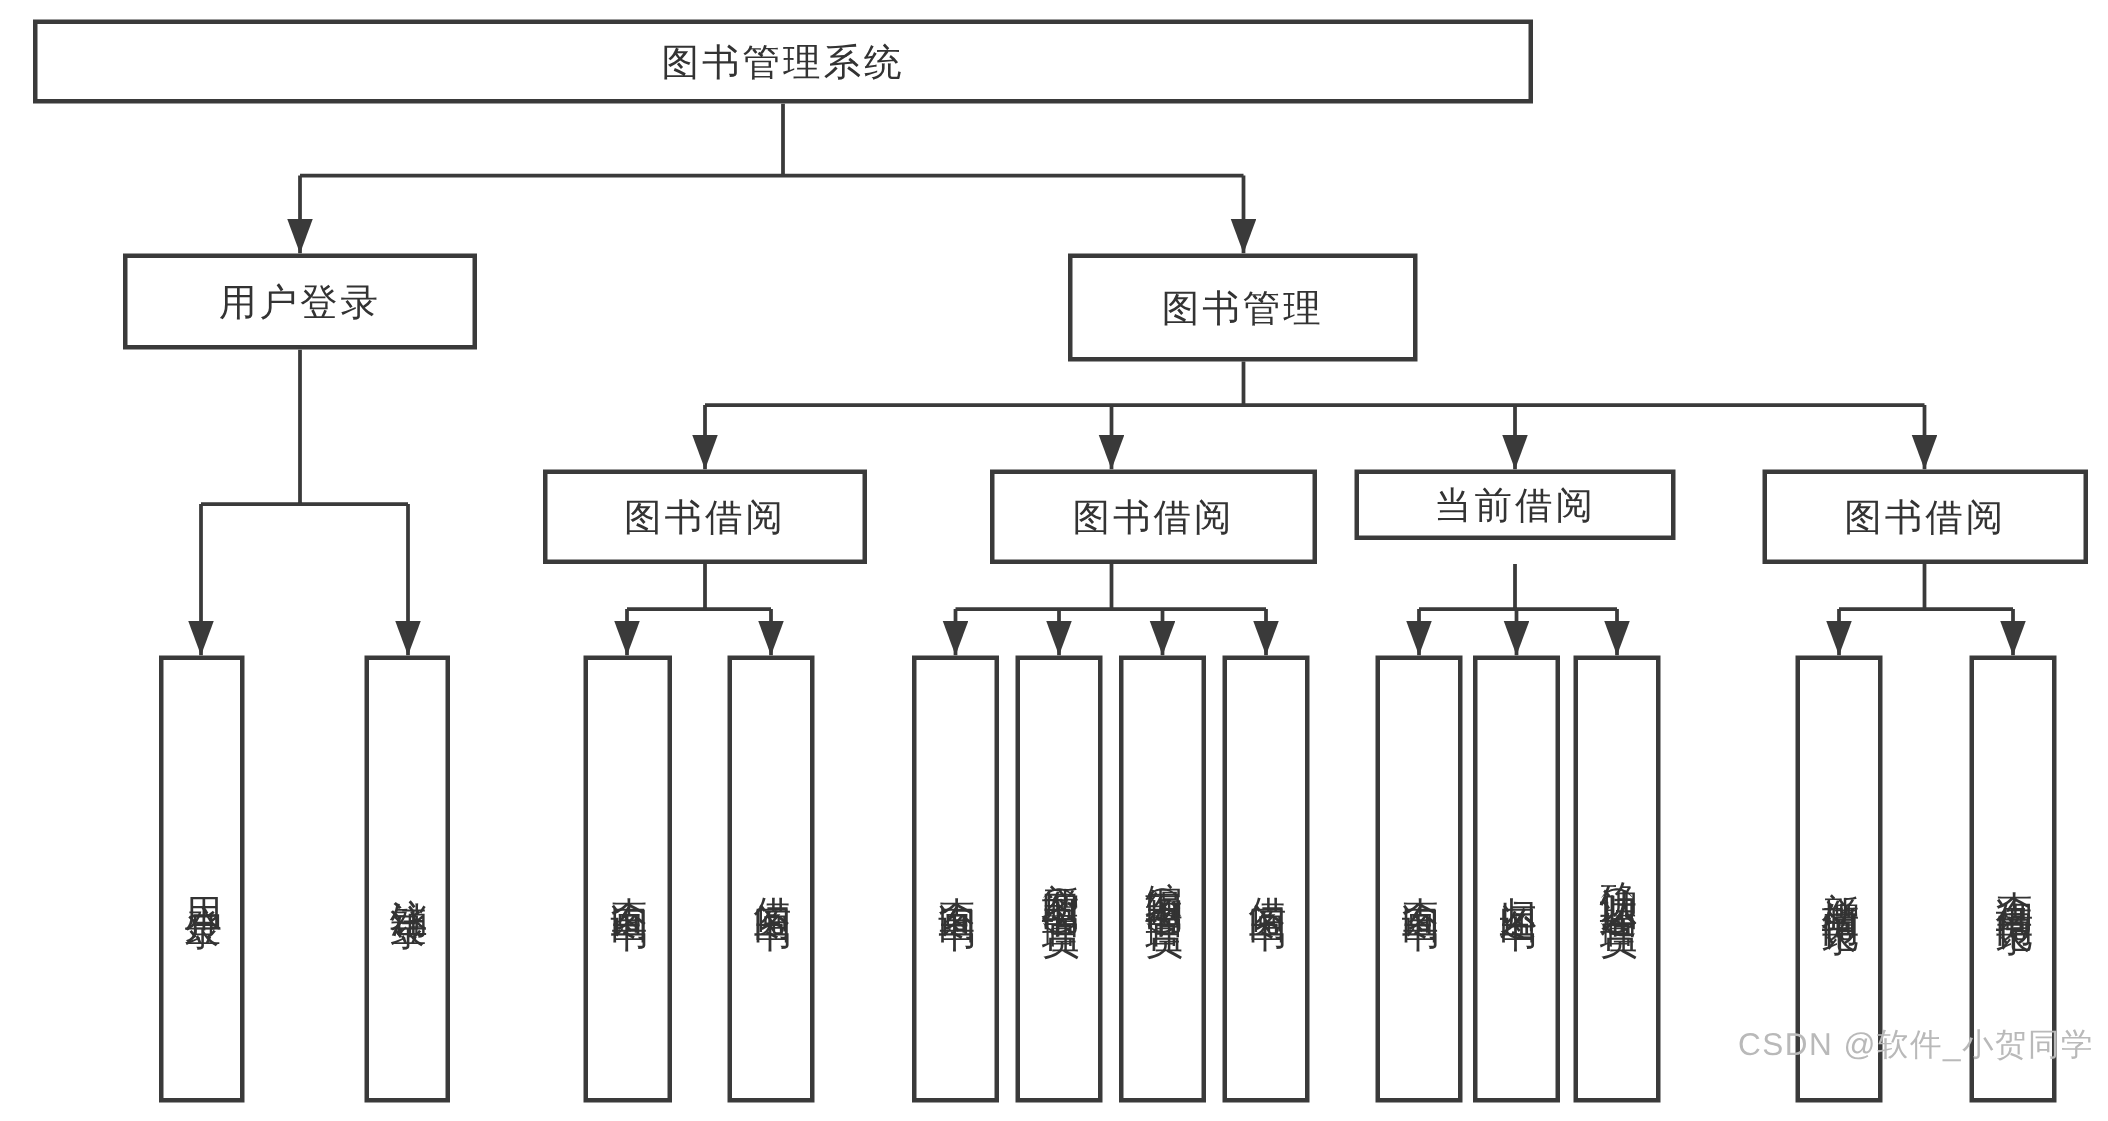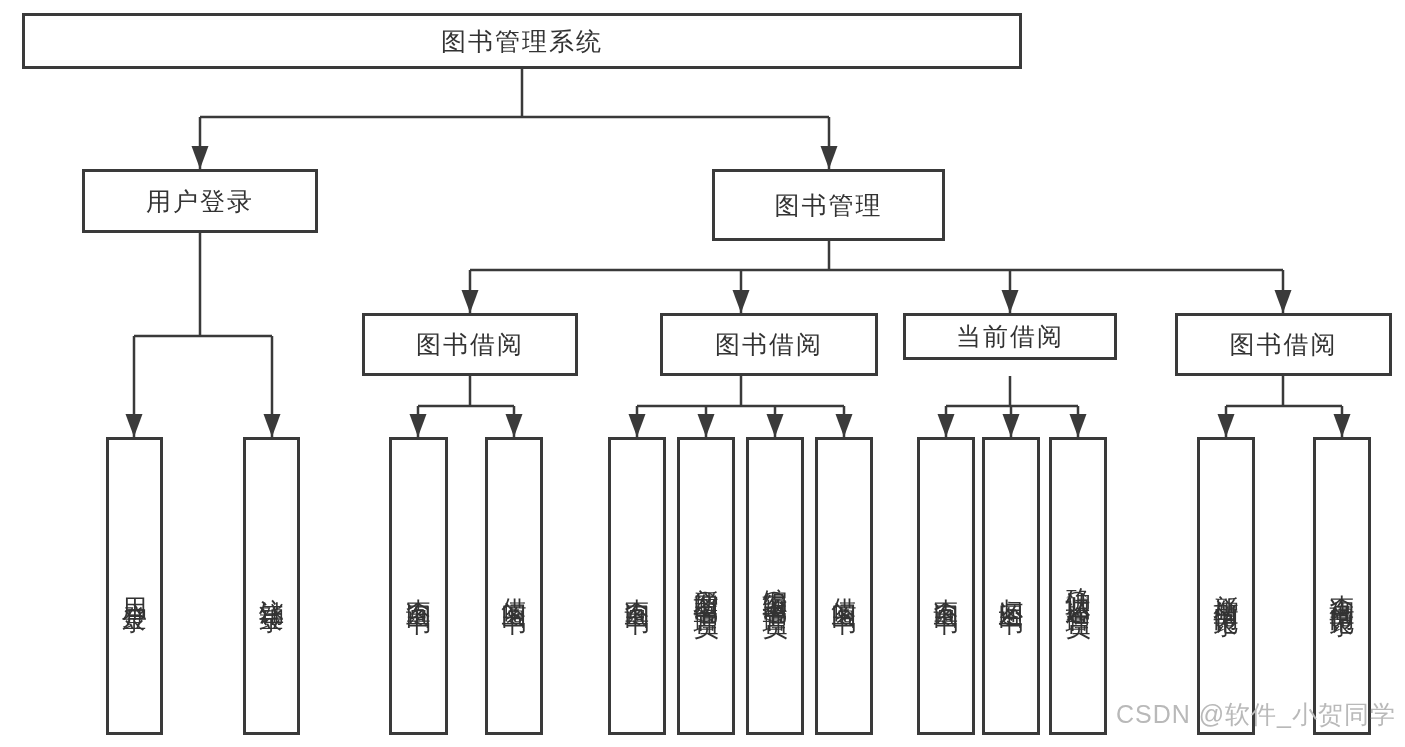"CSDN @软件_小贺同学" .watermark { font-size: 25px -> 21px; top: 698px -> 682px }
